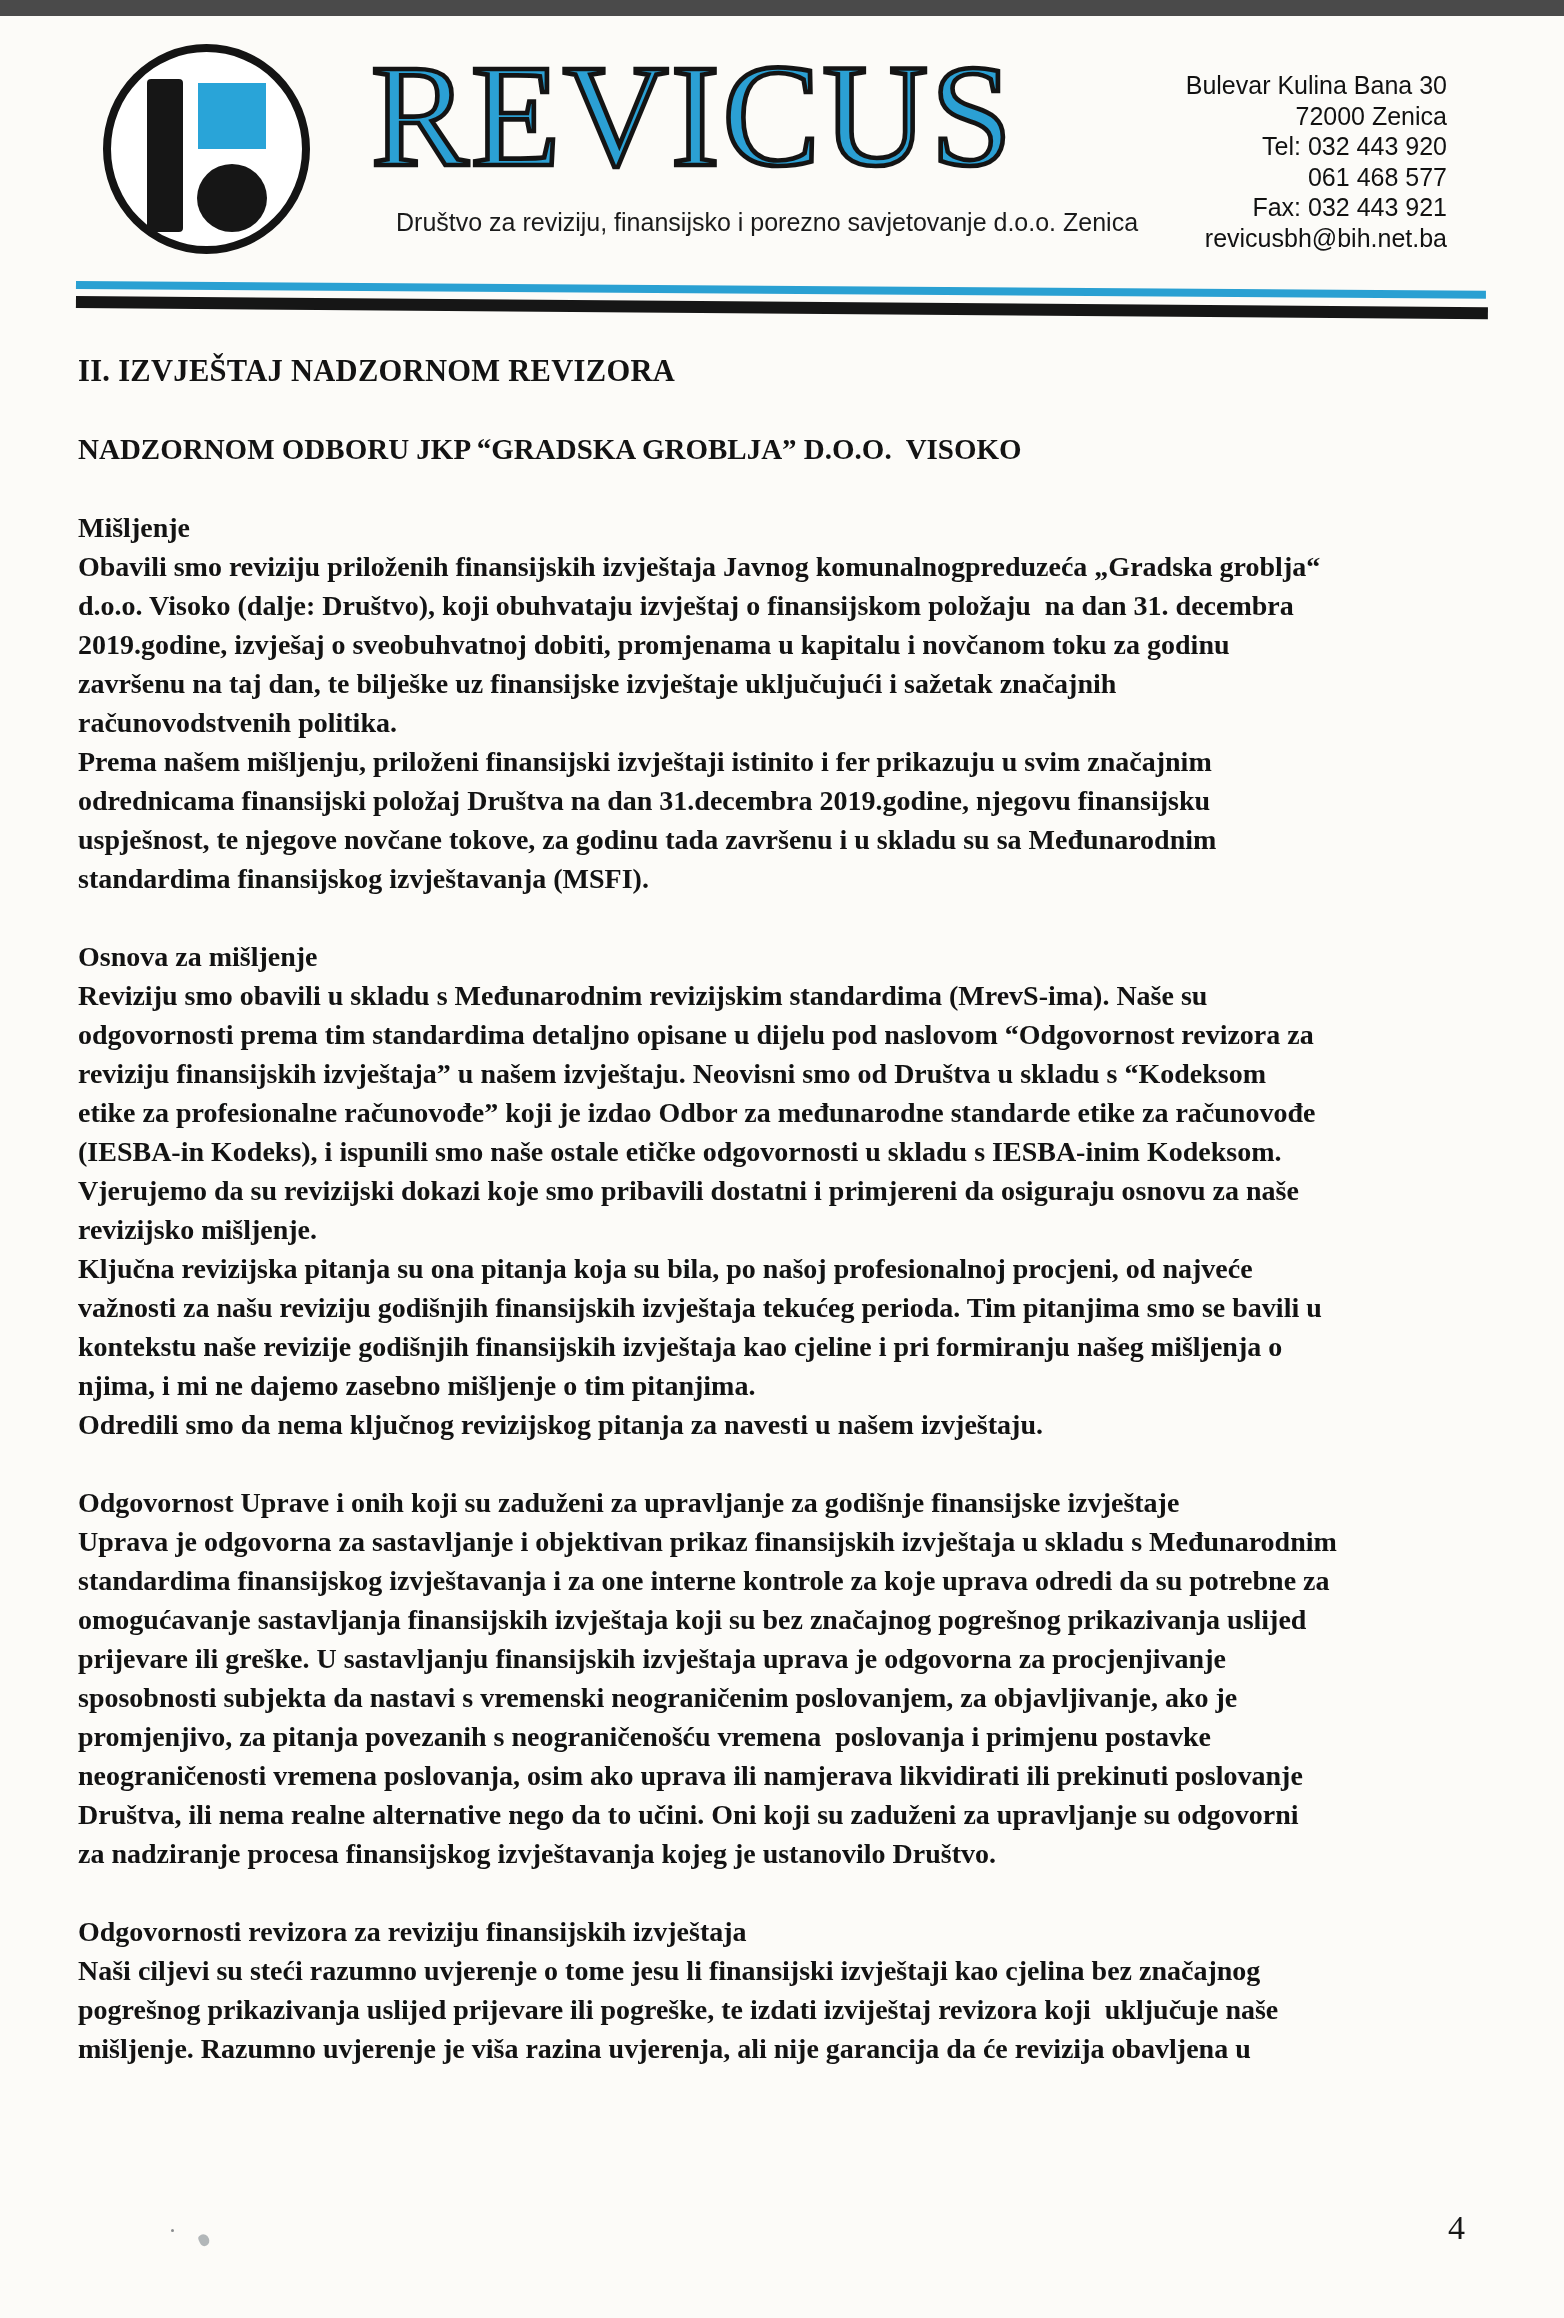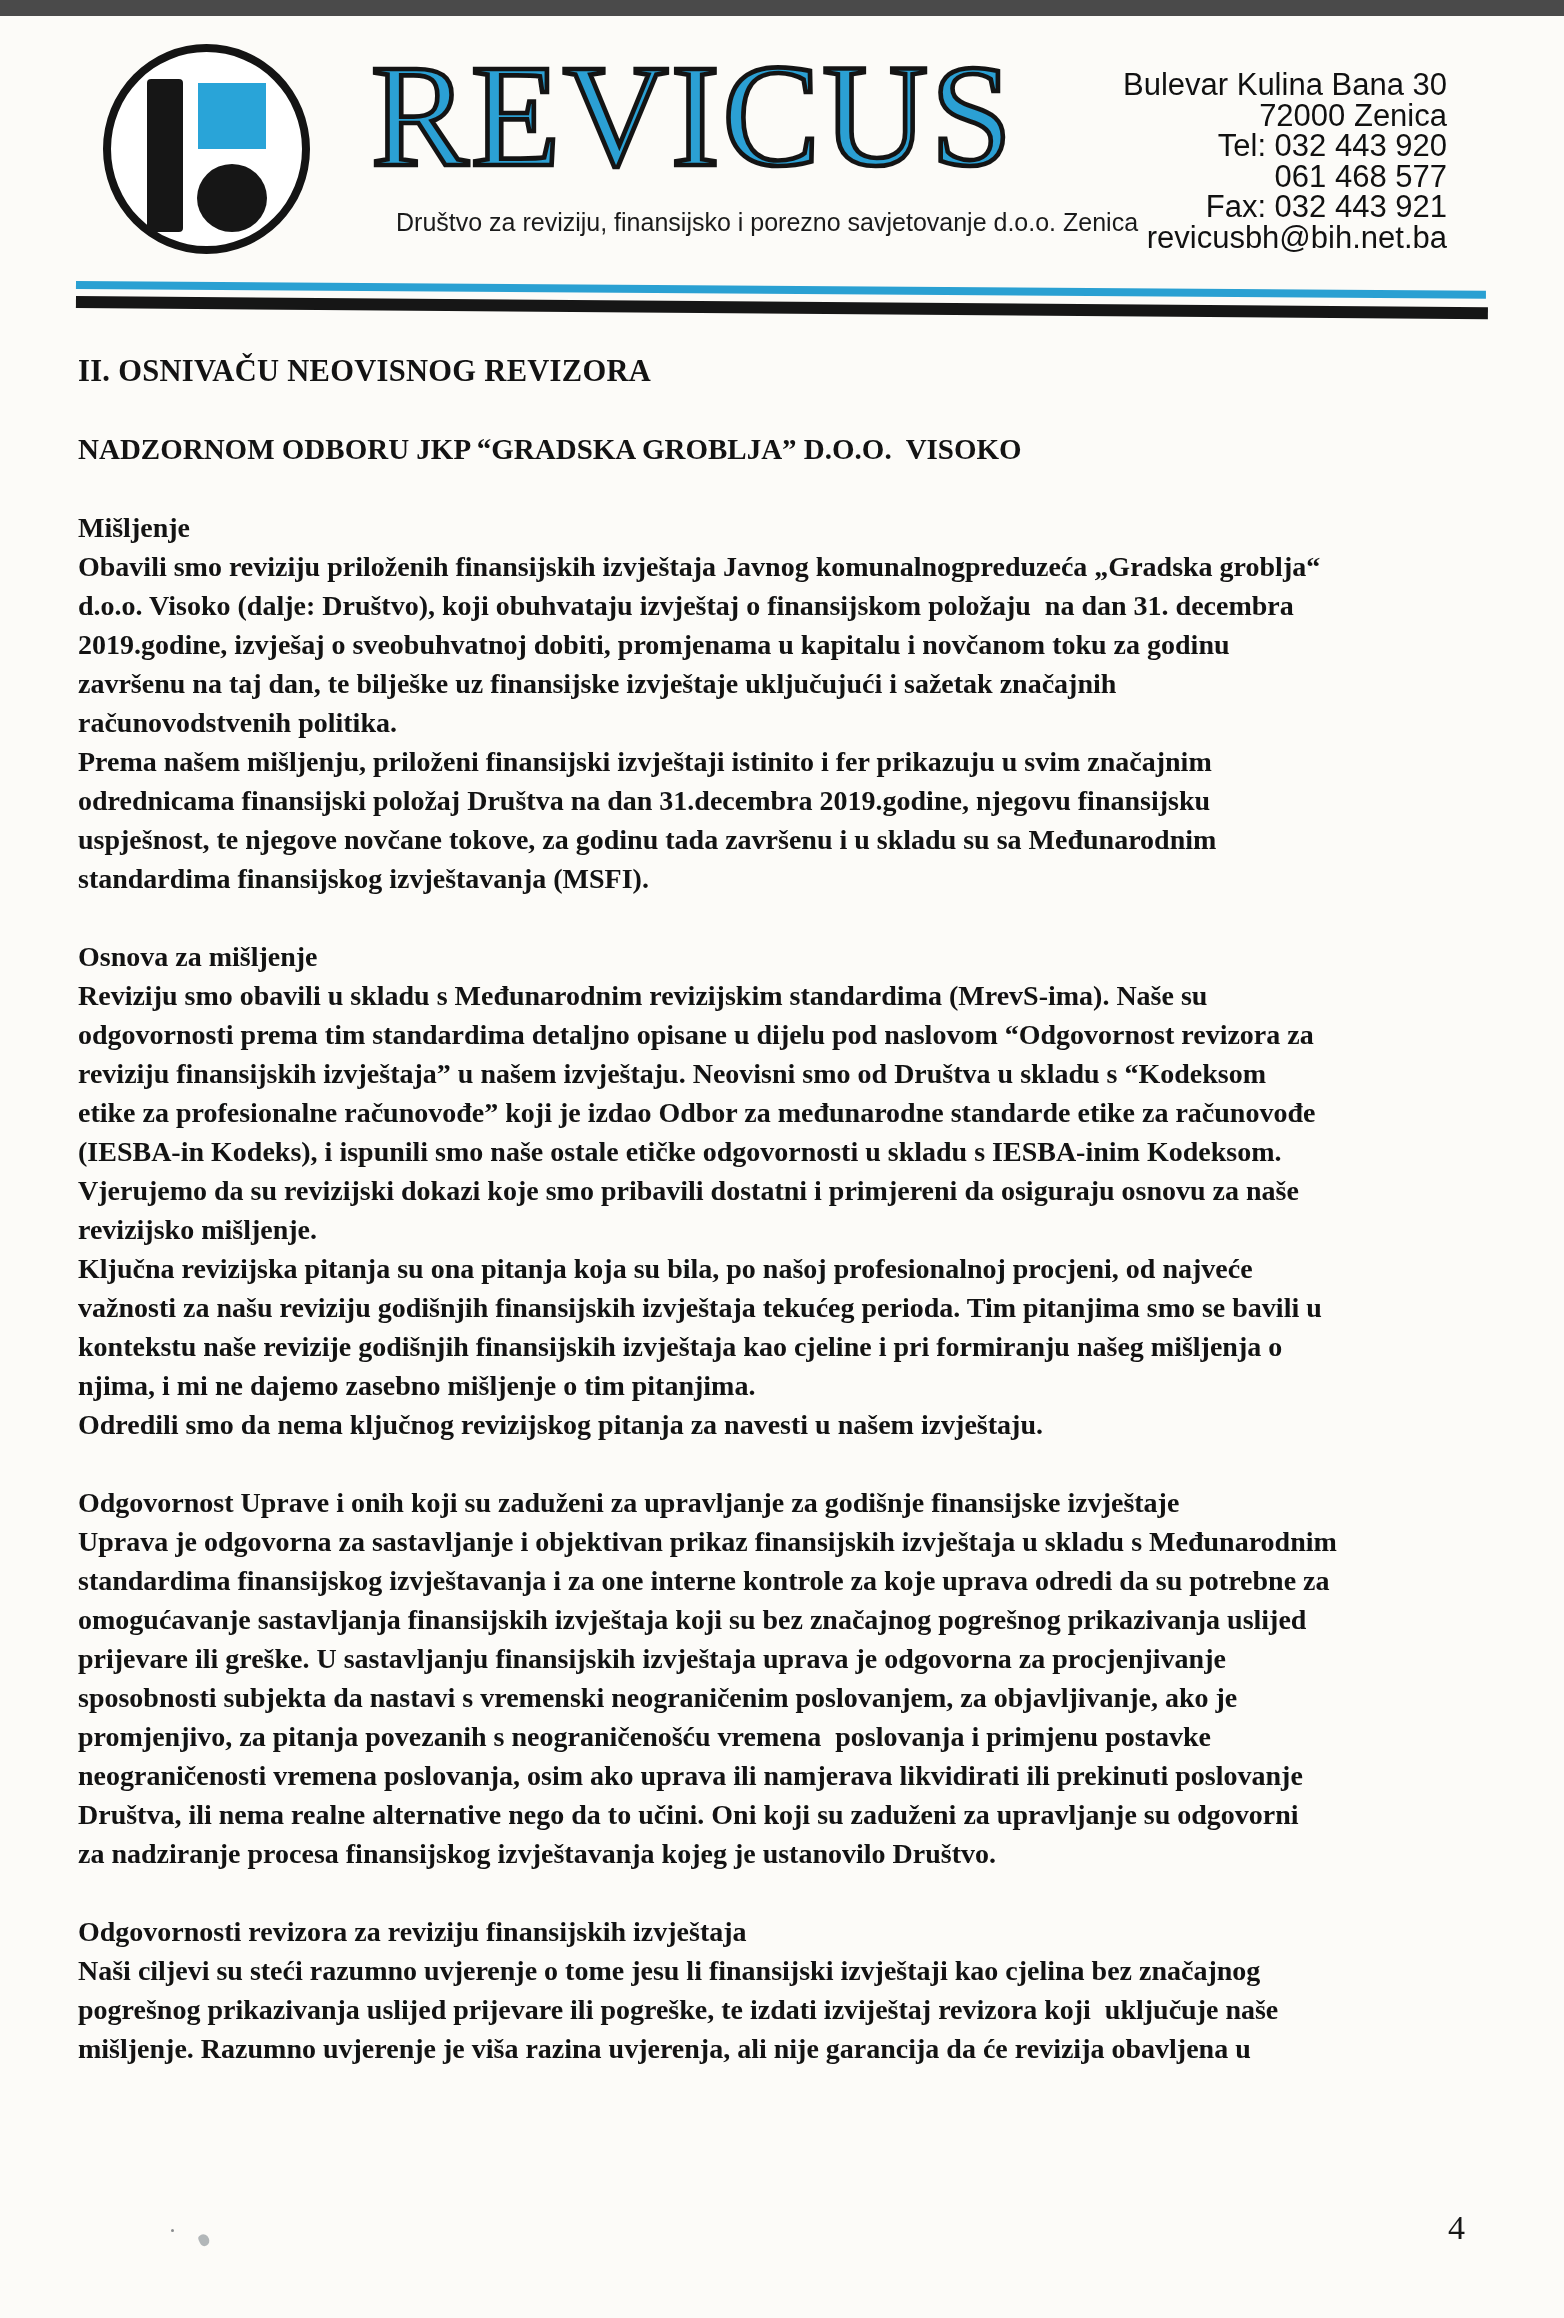"Bulevar Kulina Bana 30" .contact-block { font-size: 31px -> 25px }
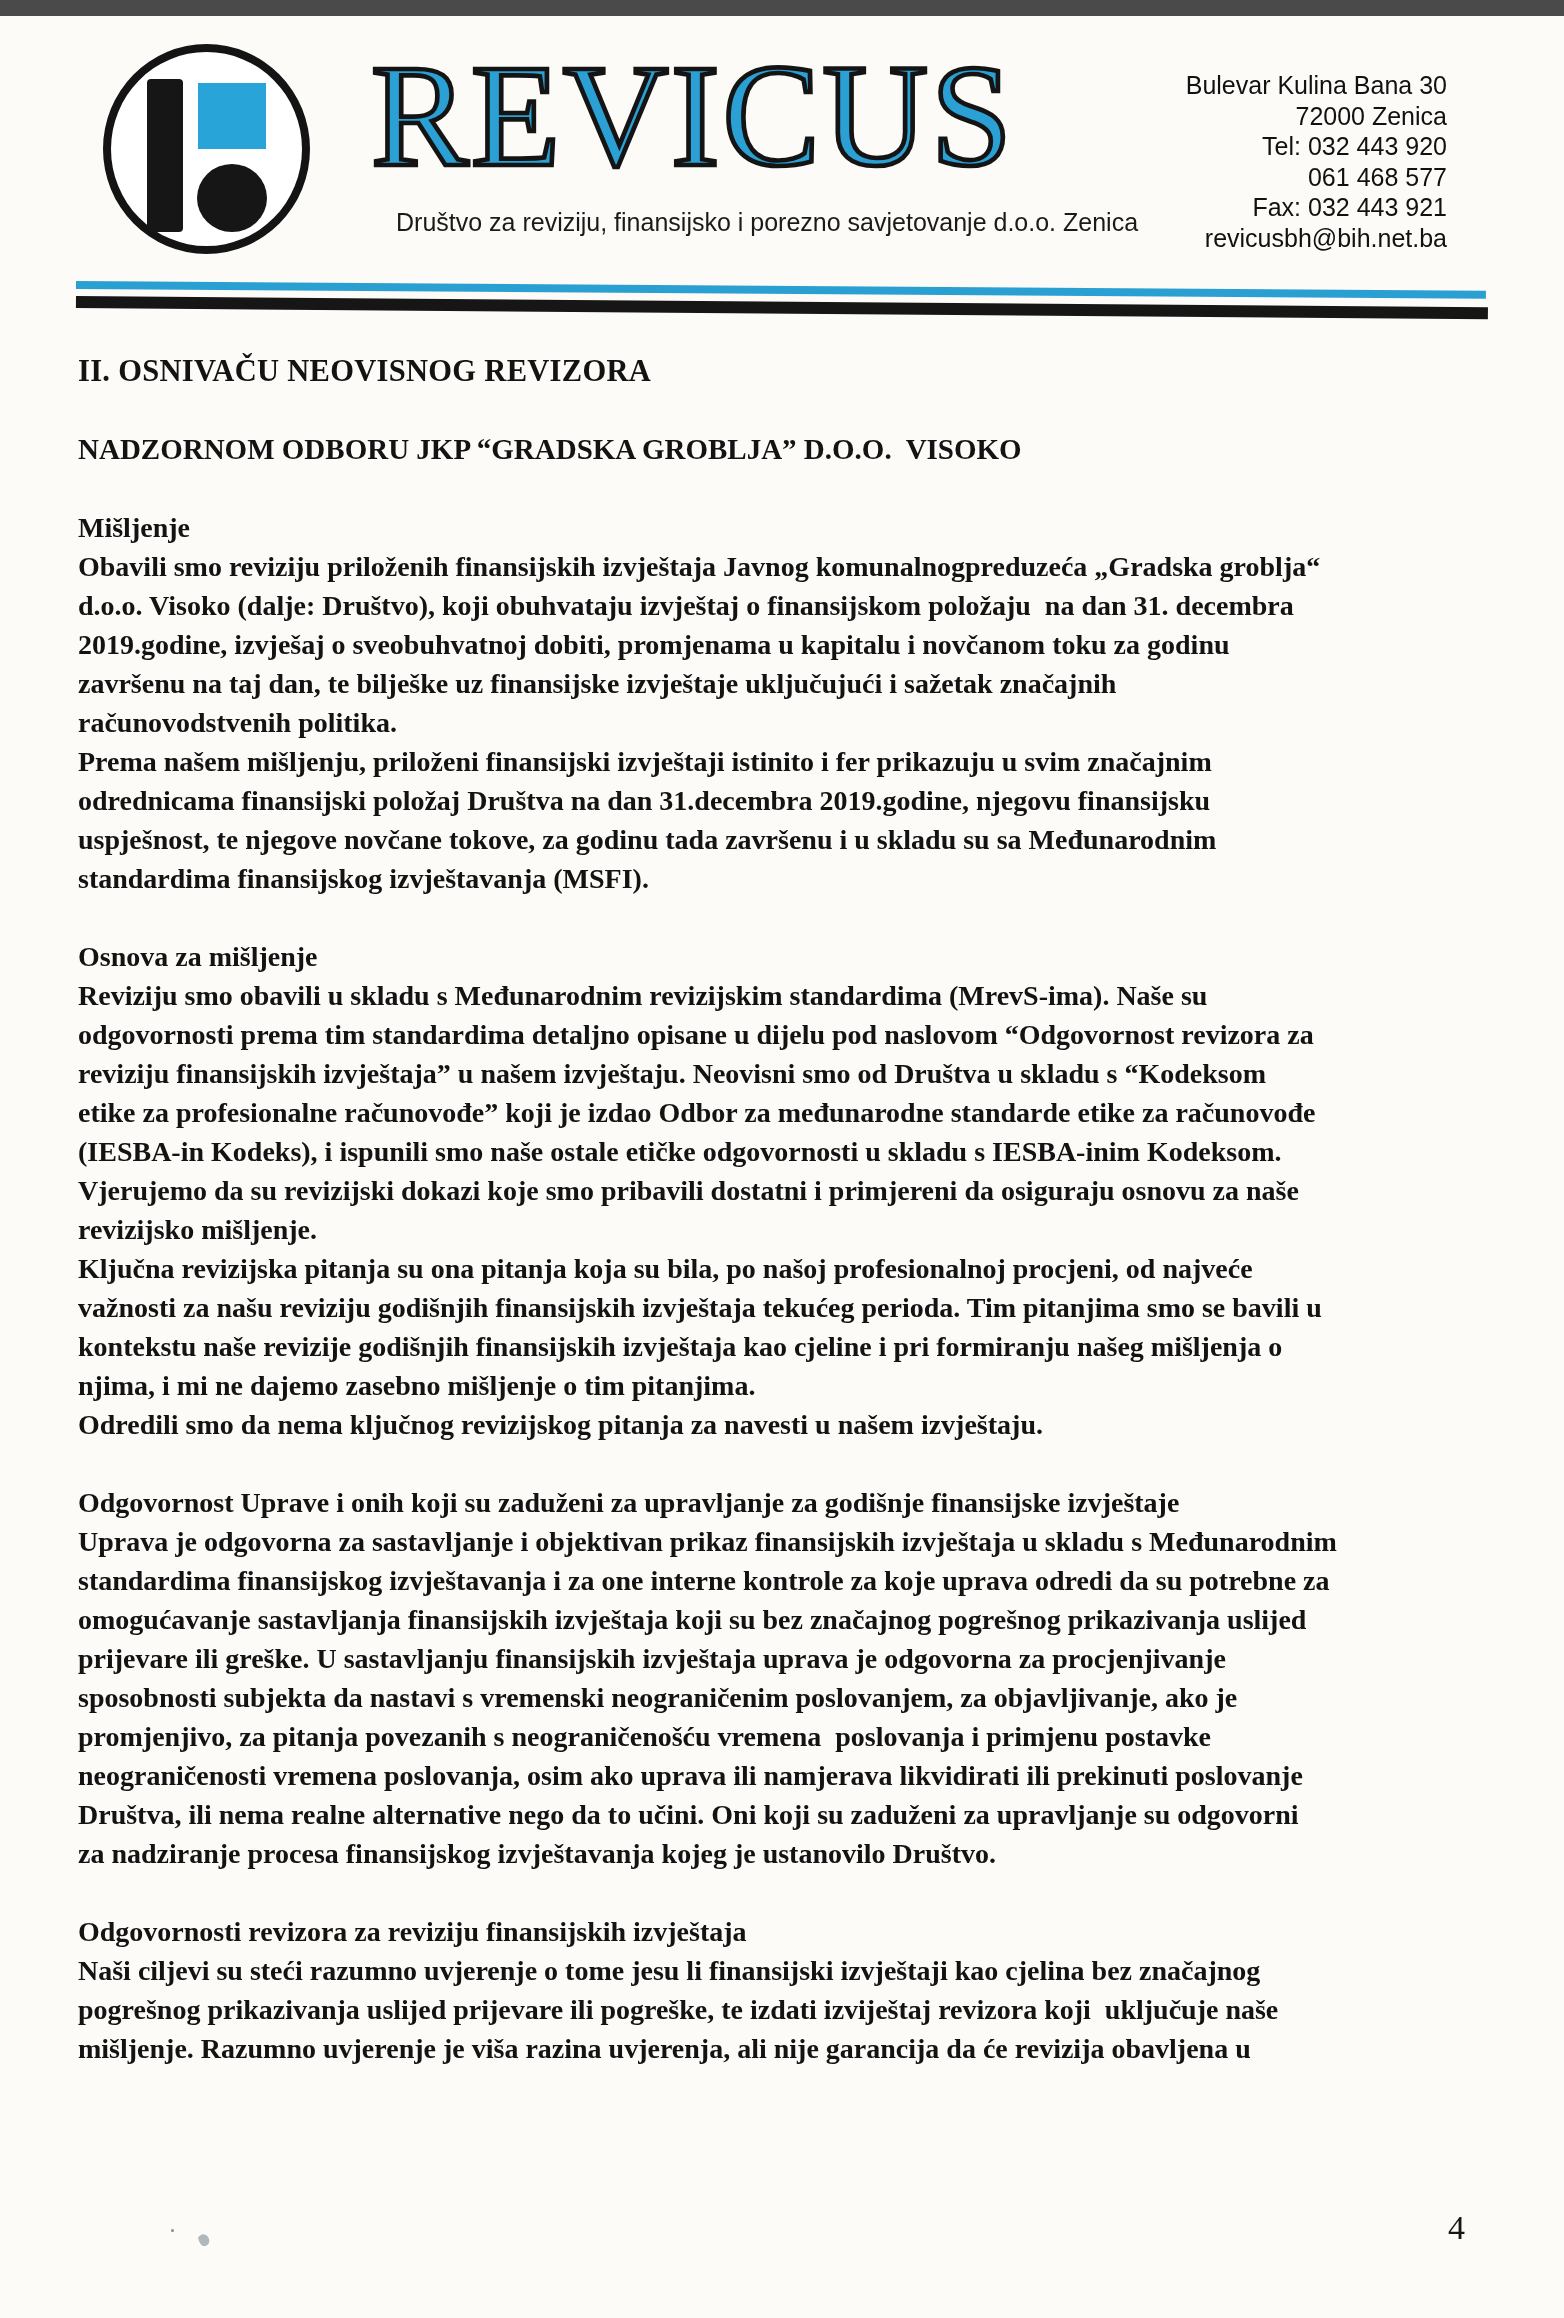"II. OSNIVAČU NEOVISNOG REVIZORA" h1.report-title { text: OSNIVAČU NEOVISNOG -> IZVJEŠTAJ NADZORNOM }
